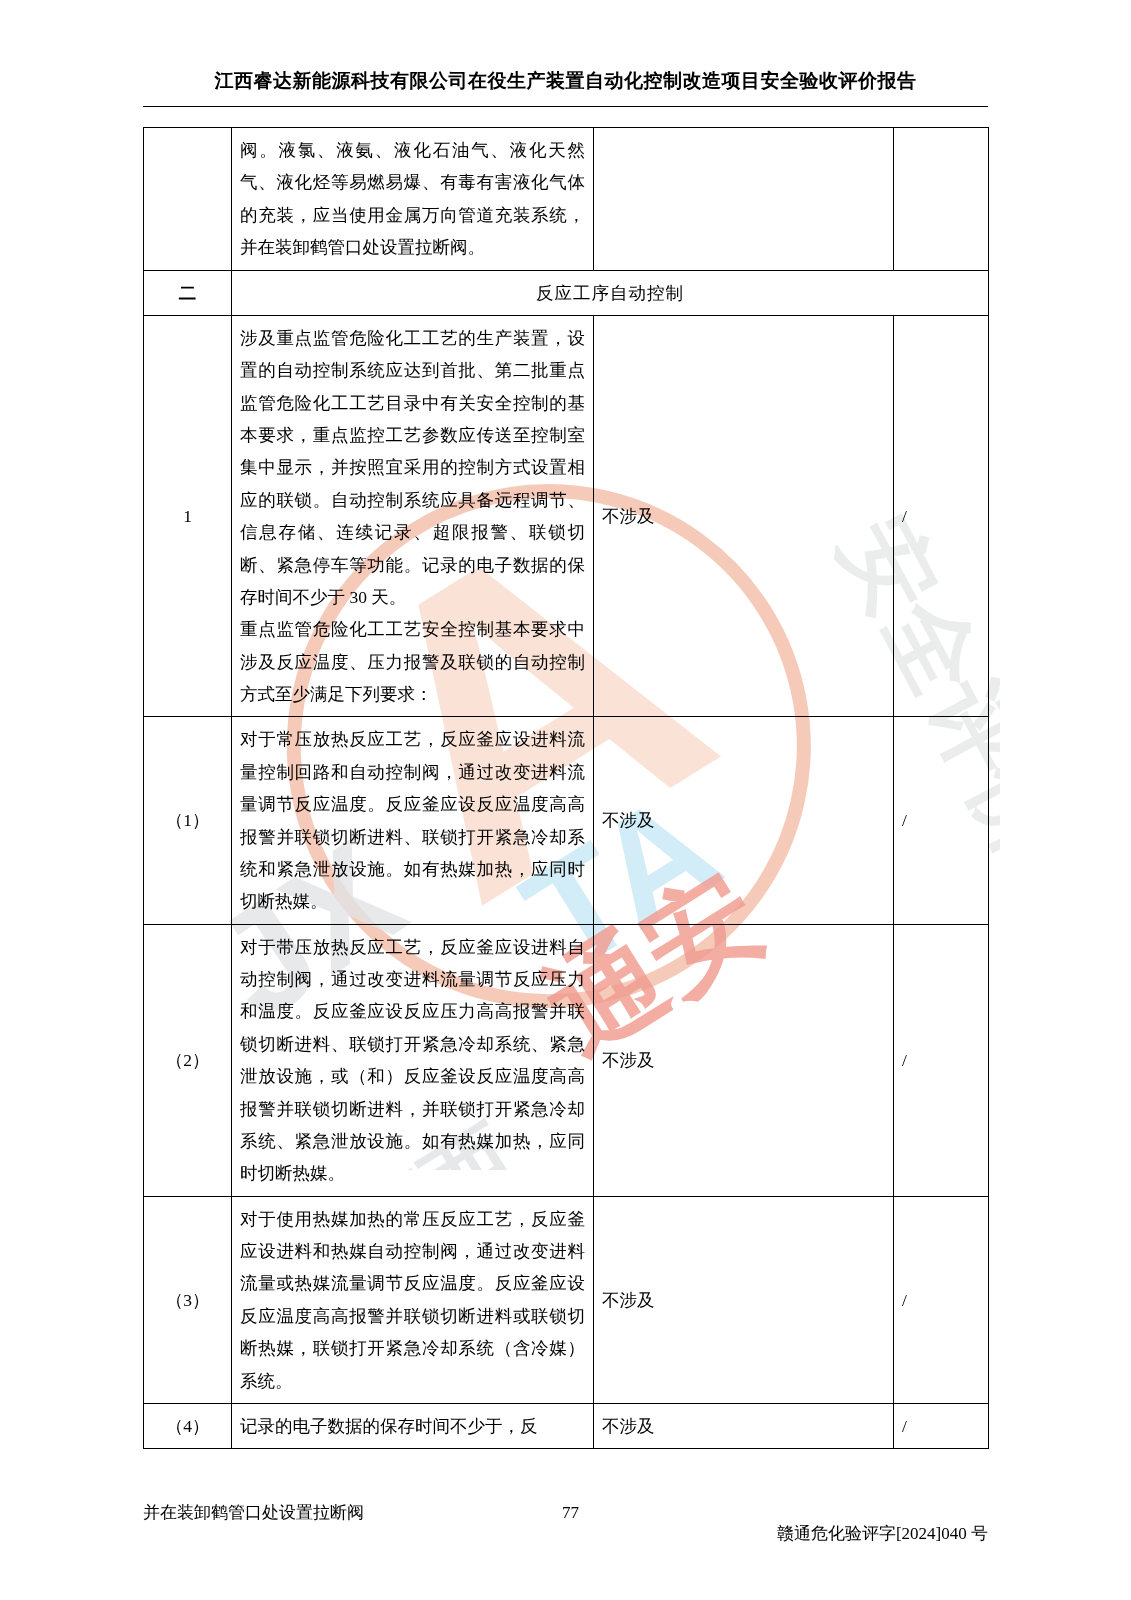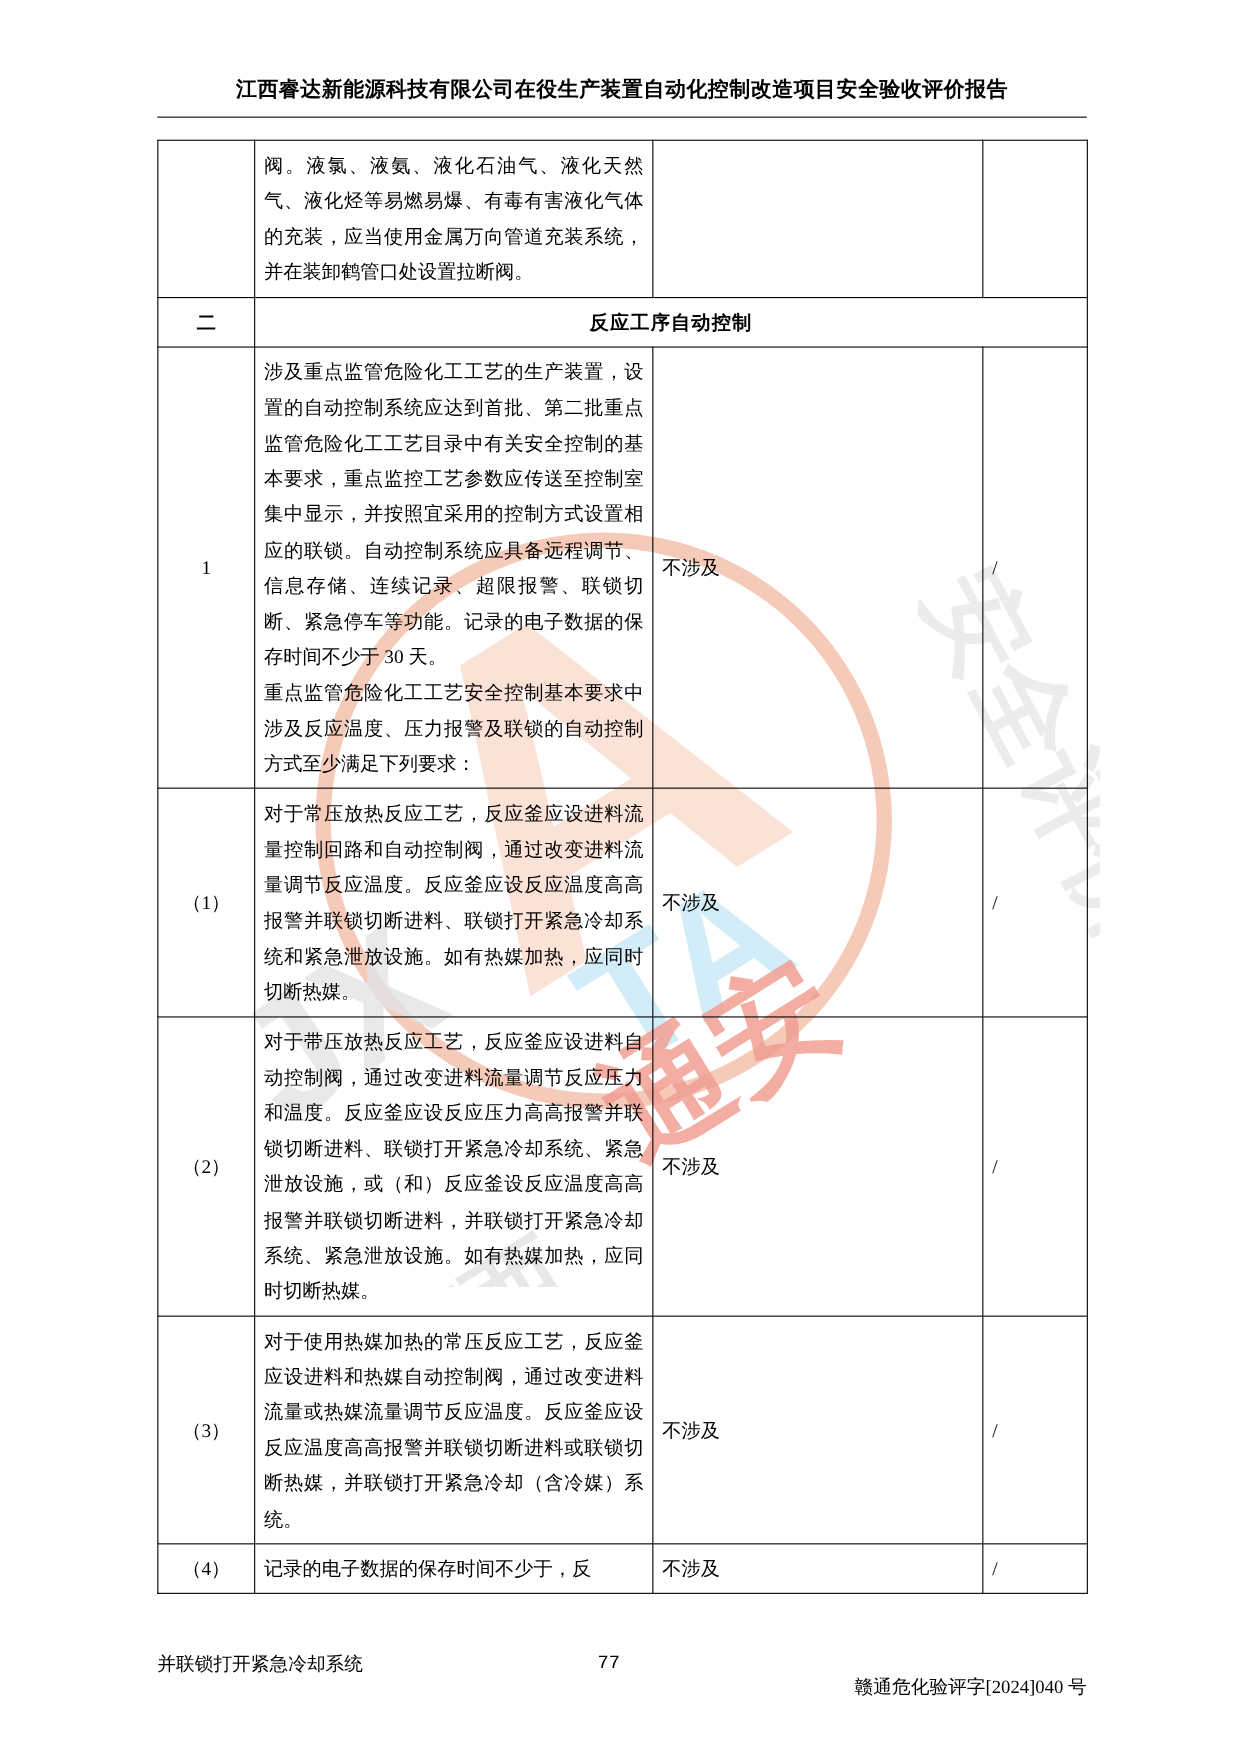"反应工序自动控制" td.section { font-weight: bold -> normal }
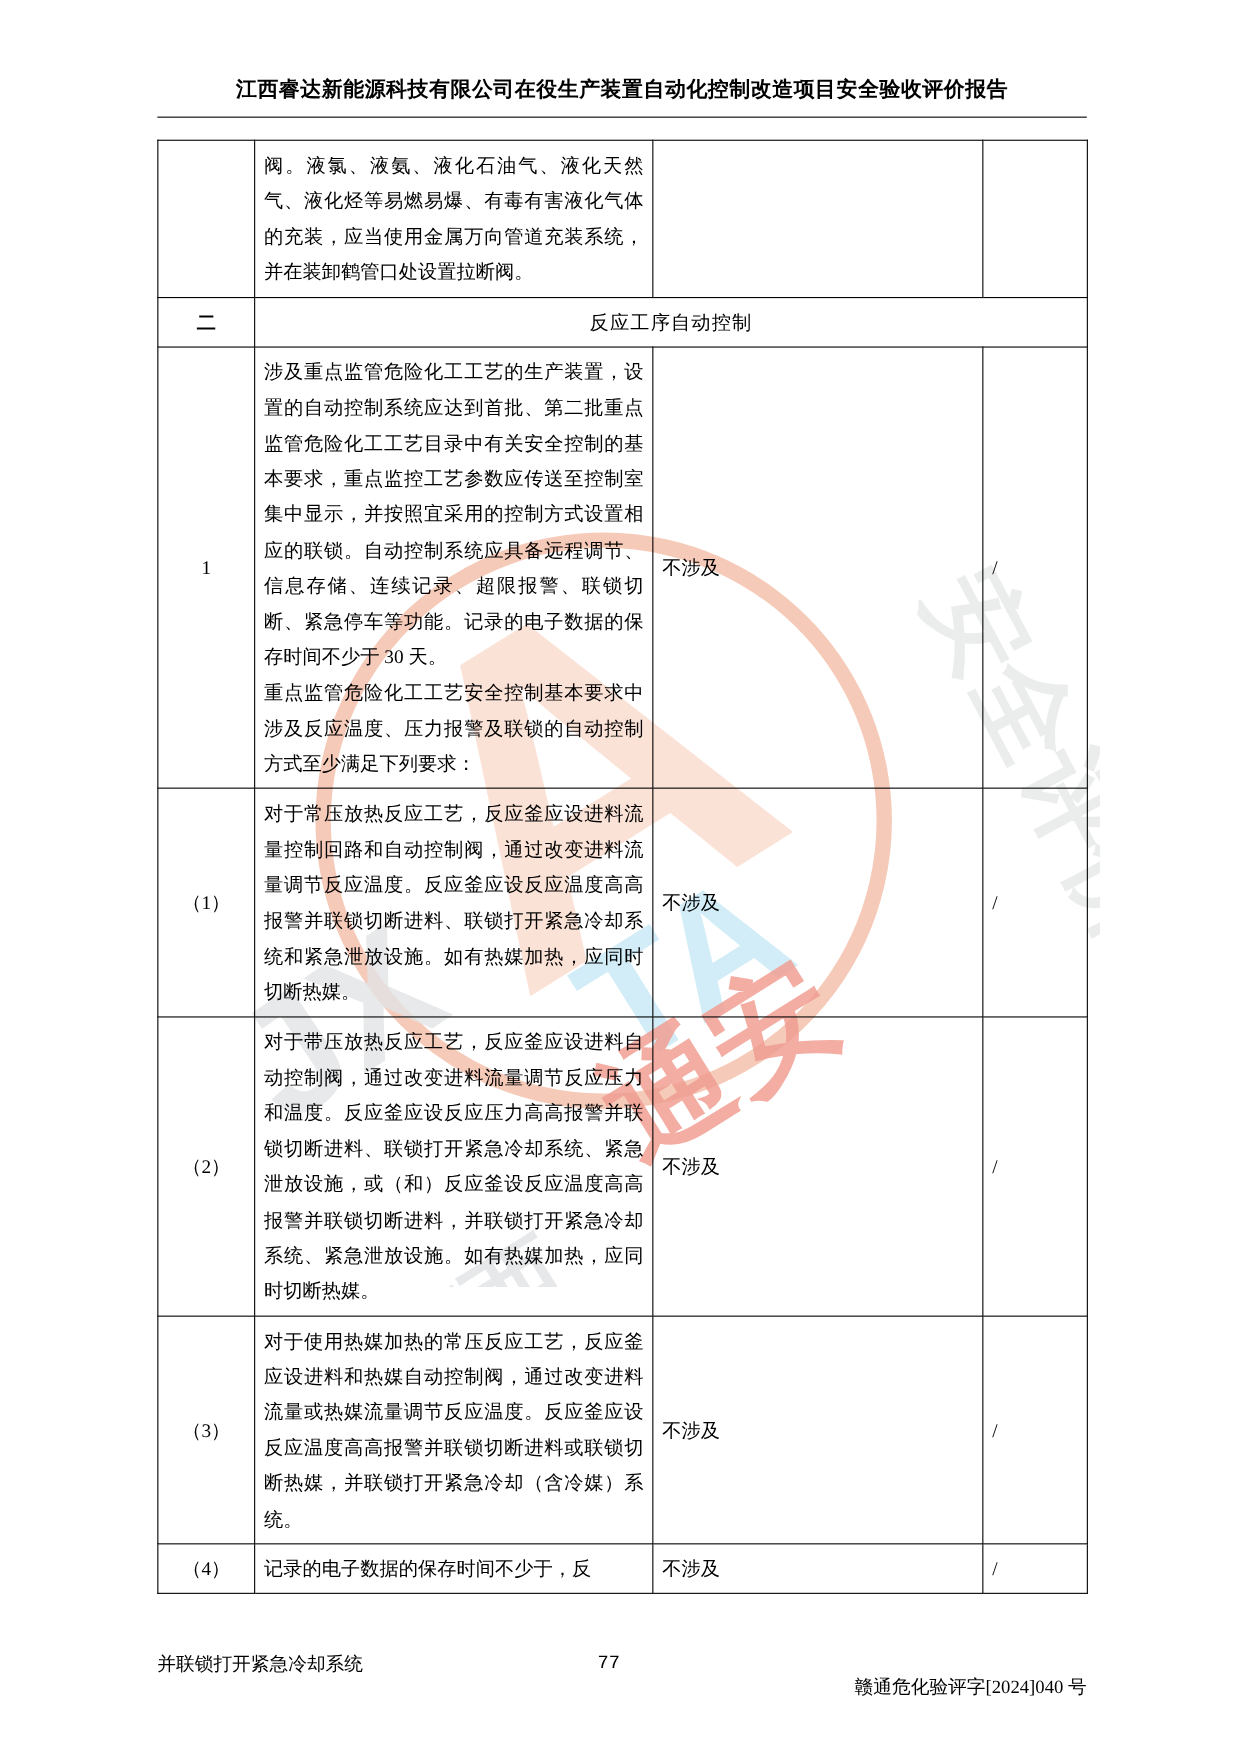"对于使用热媒加热的常压反应工艺，反应釜应设进料和热媒自动控制阀，通过改变进料流量" td.body { text: 并联锁打开紧急冷却 -> 联锁打开紧急冷却系统 }
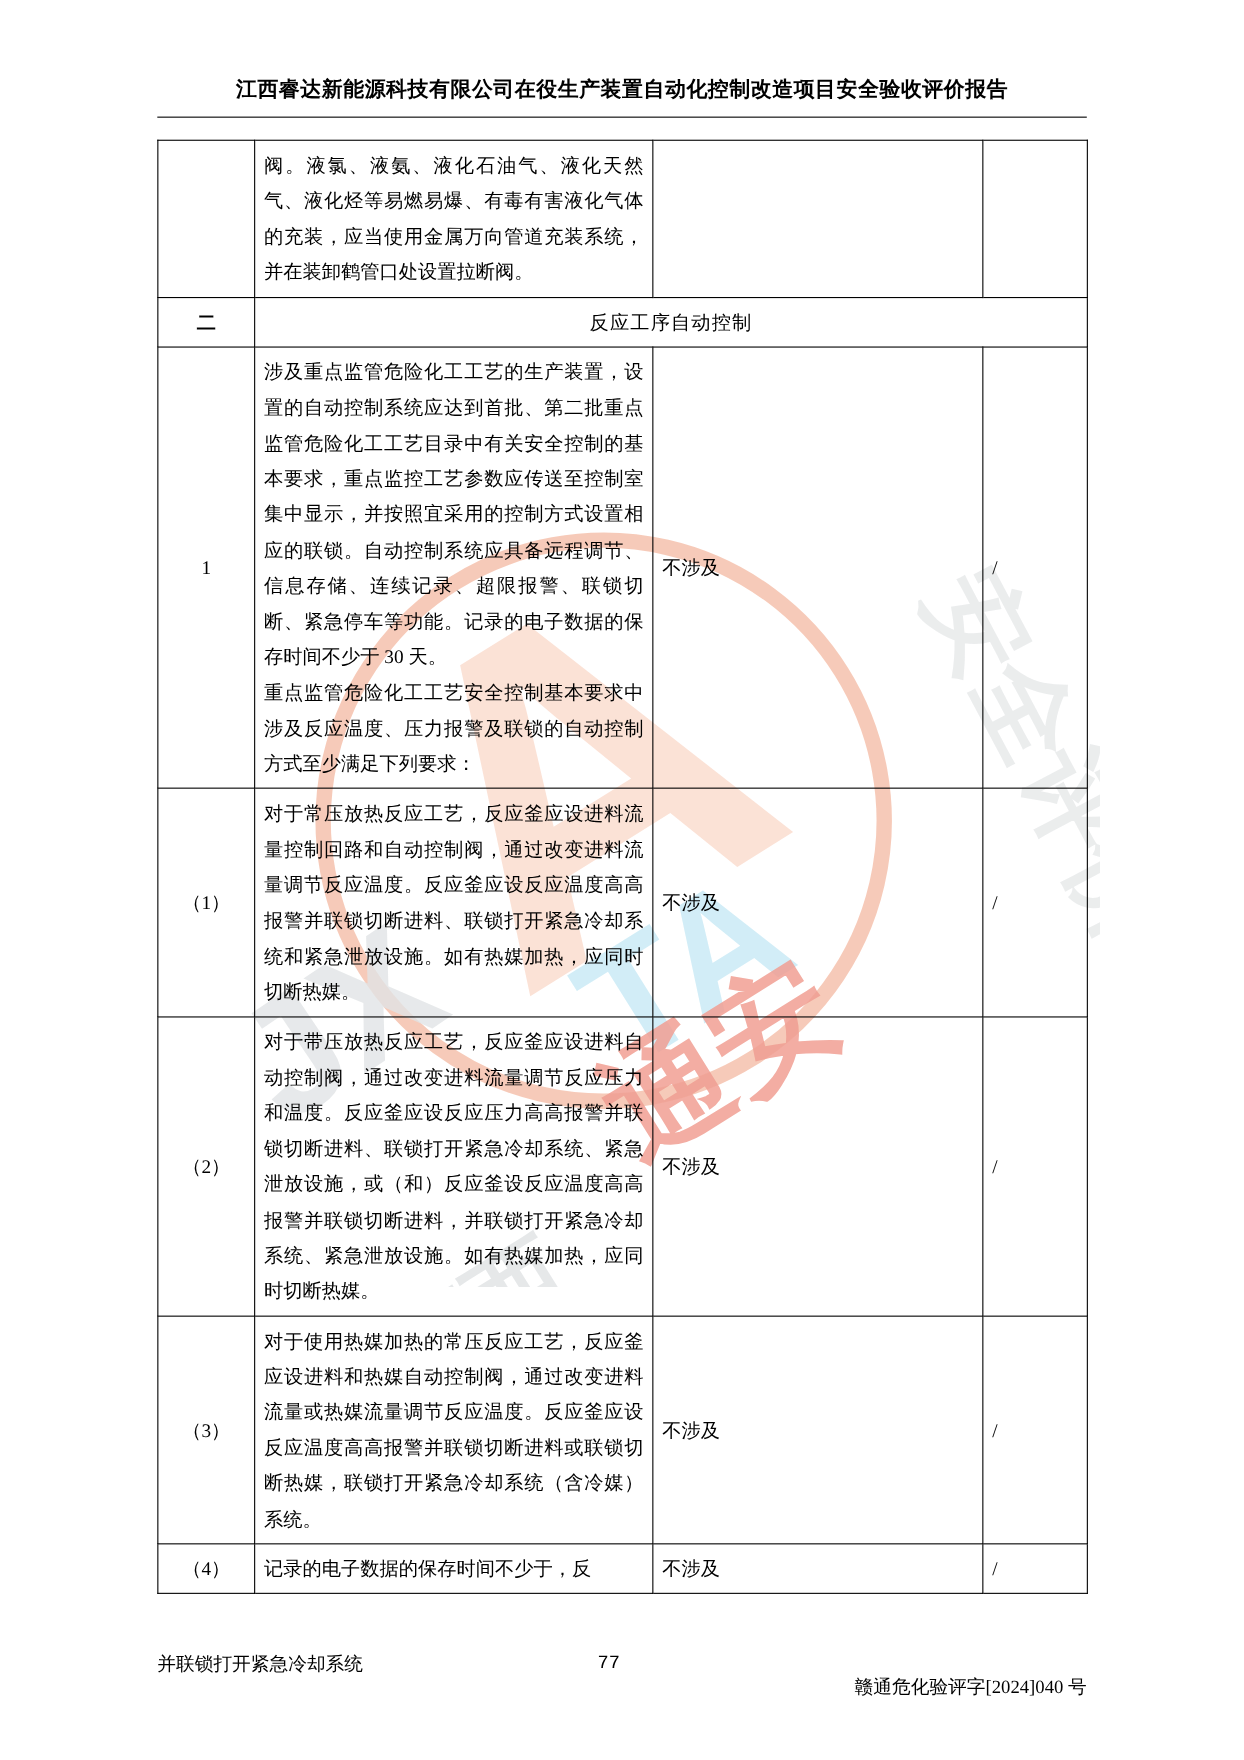"并联锁打开紧急冷却系统" div.left { text: 联锁打开紧急冷却系统 -> 在装卸鹤管口处设置拉断阀 }
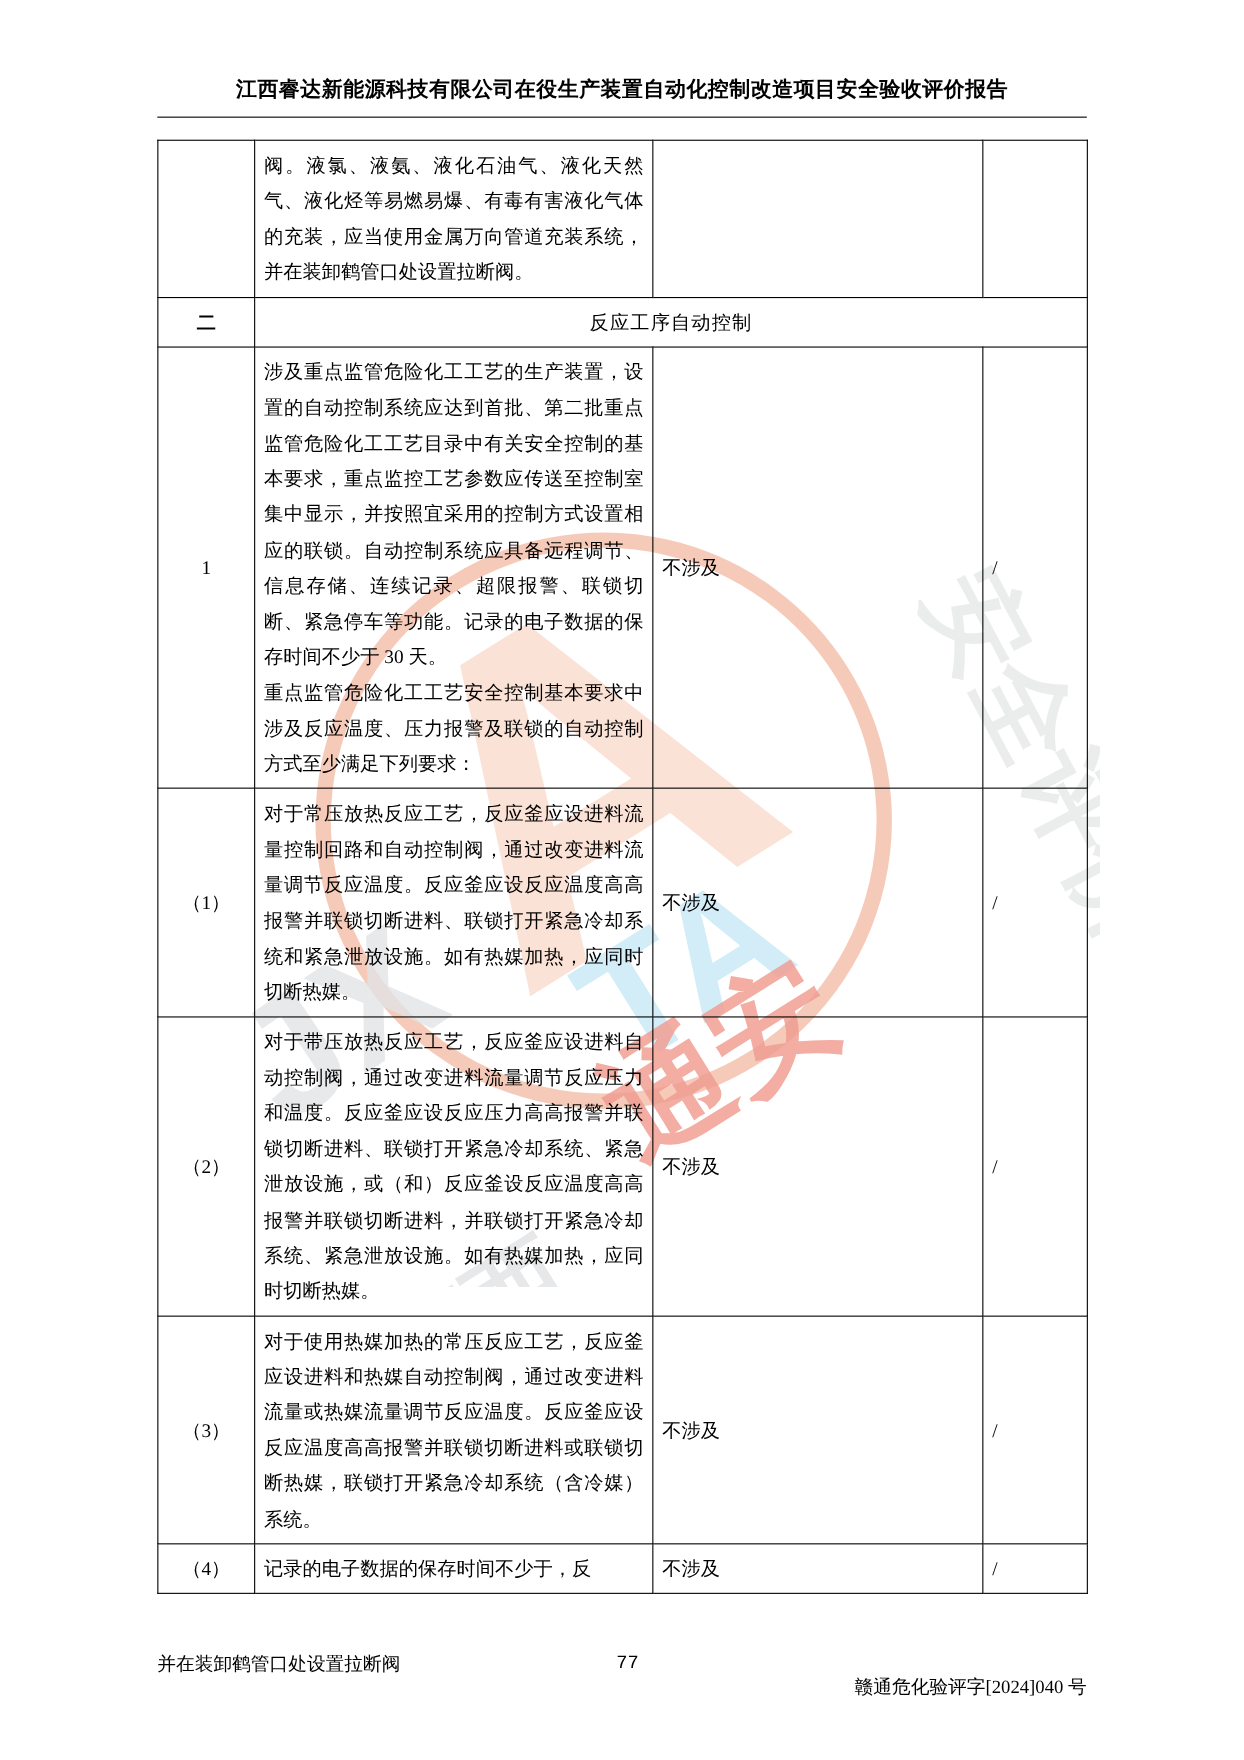"77" .footer .center { font-family: Liberation Mono, monospace -> none }
